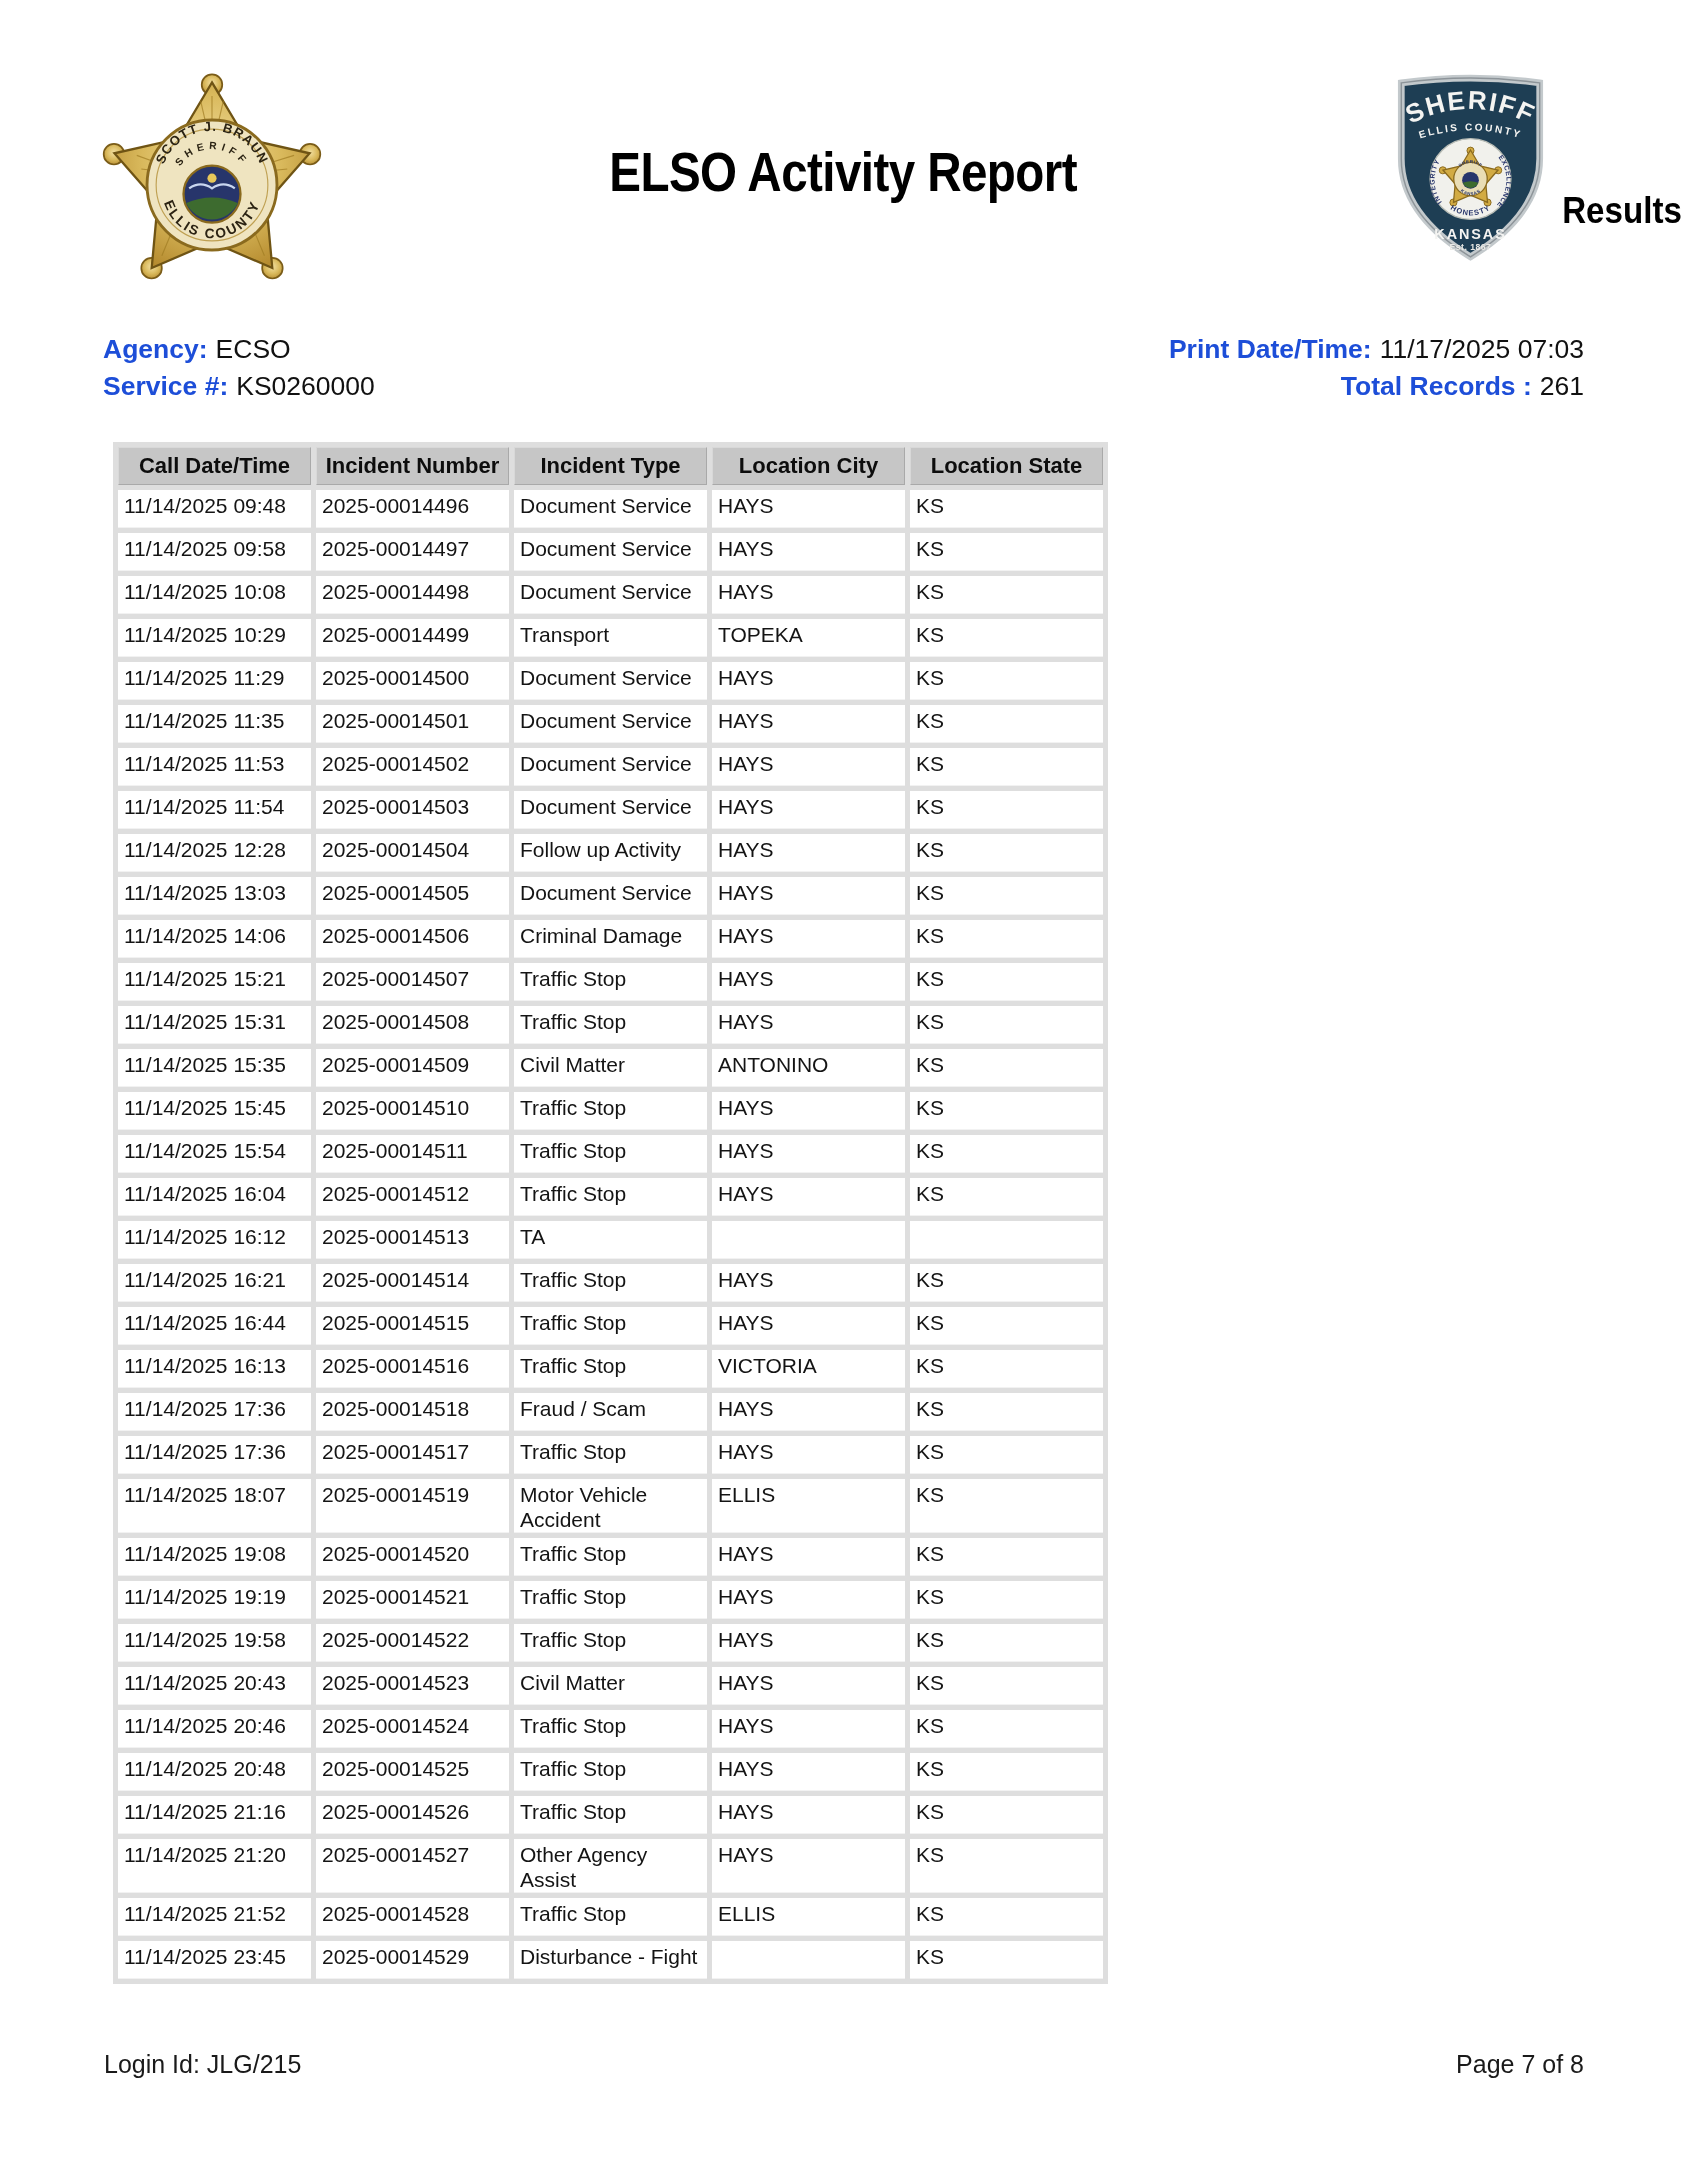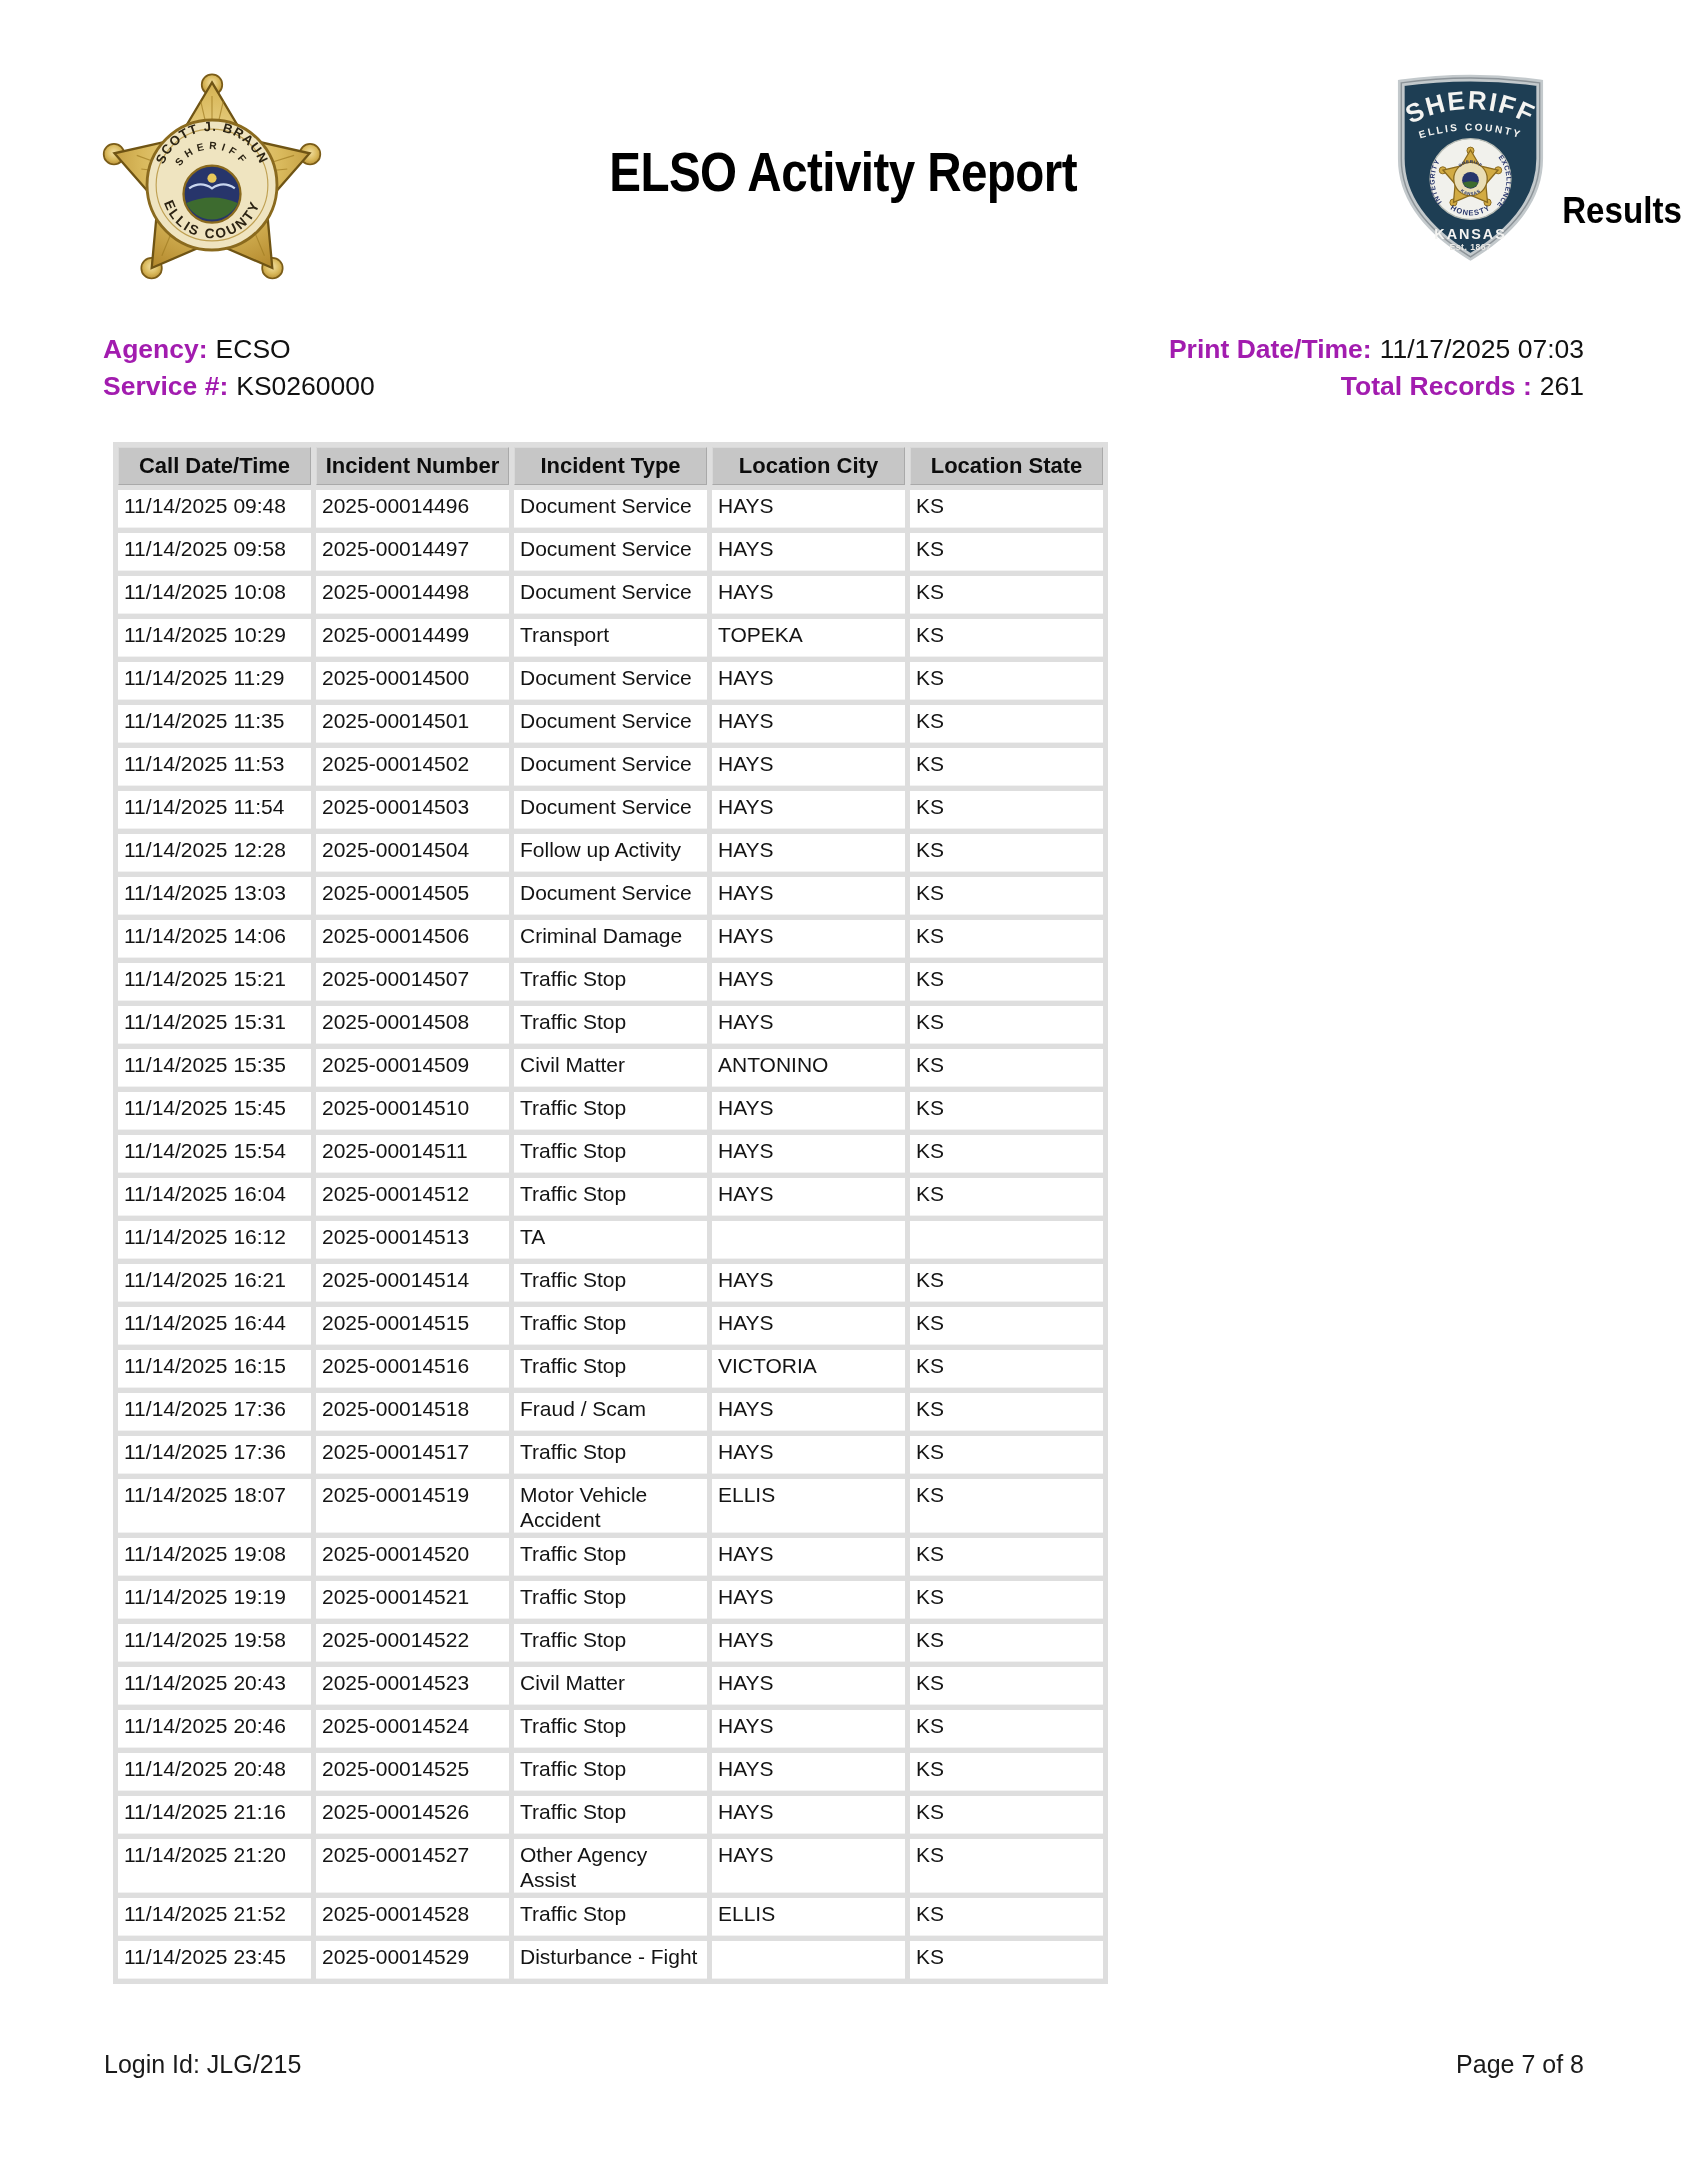"Agency:" .meta-line .lbl { color: #a21caf -> #1d4ed8 }
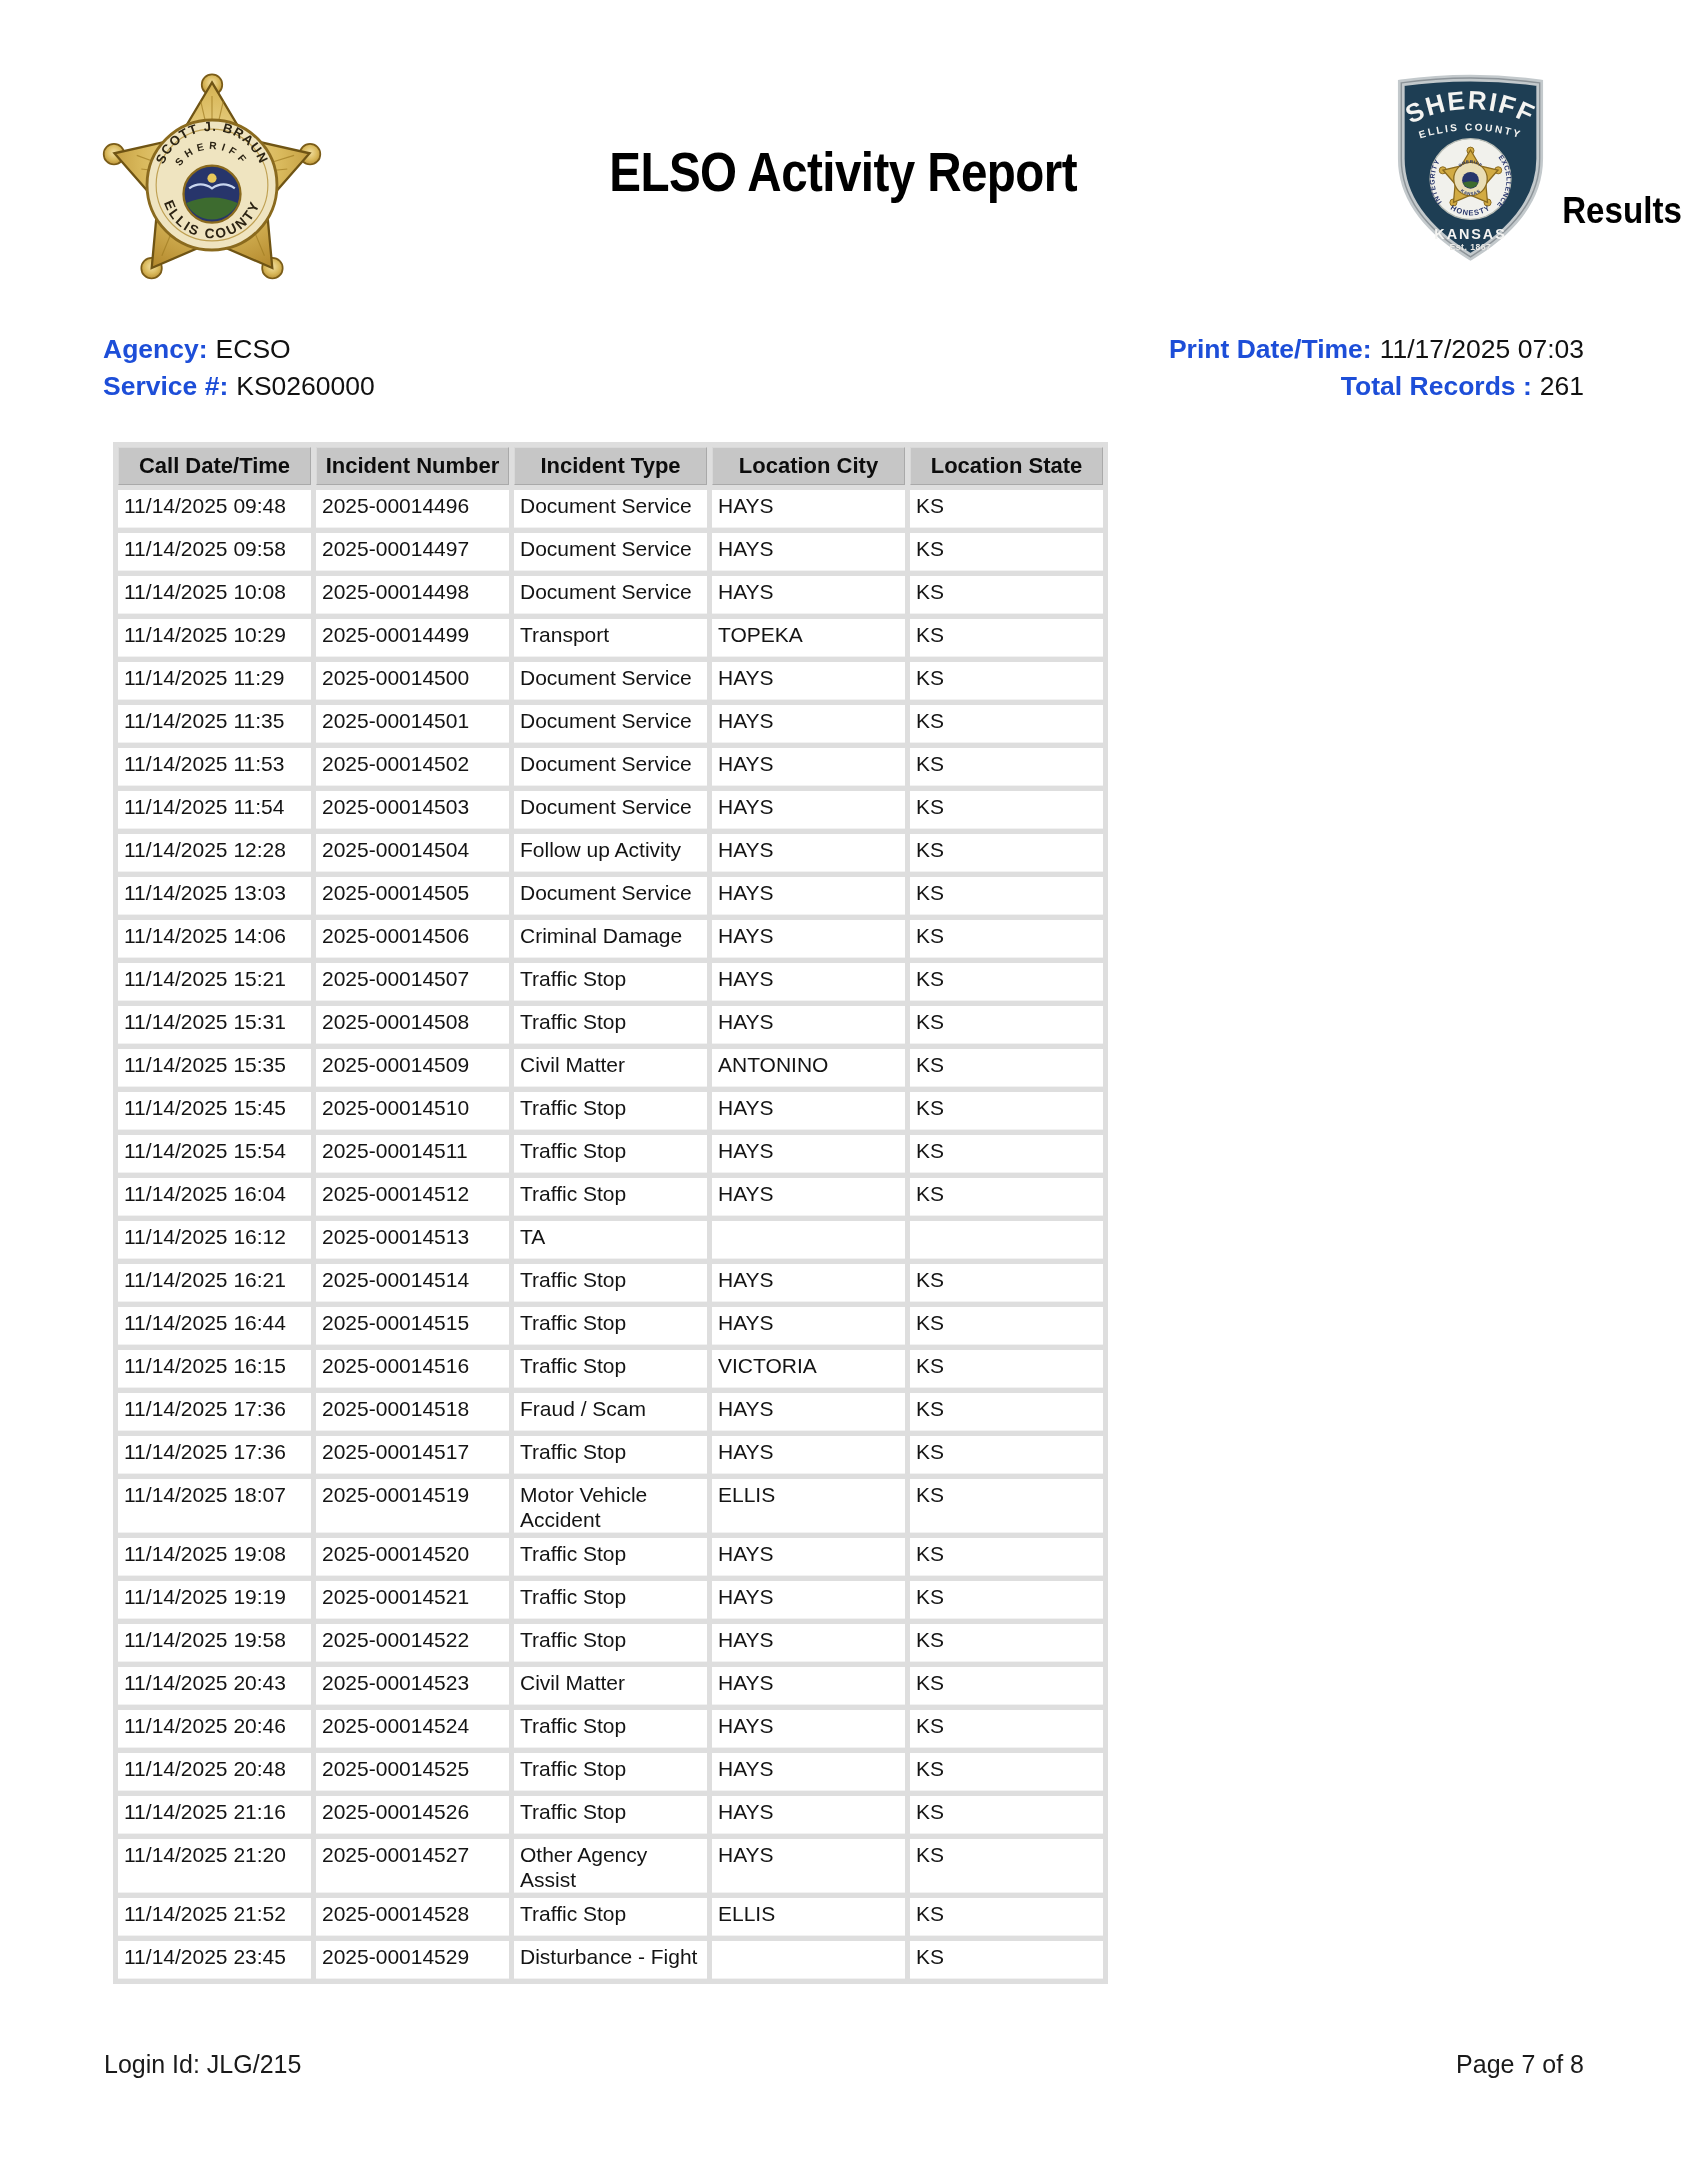"11/14/2025 16:15" td { text: 16:15 -> 16:13 }
